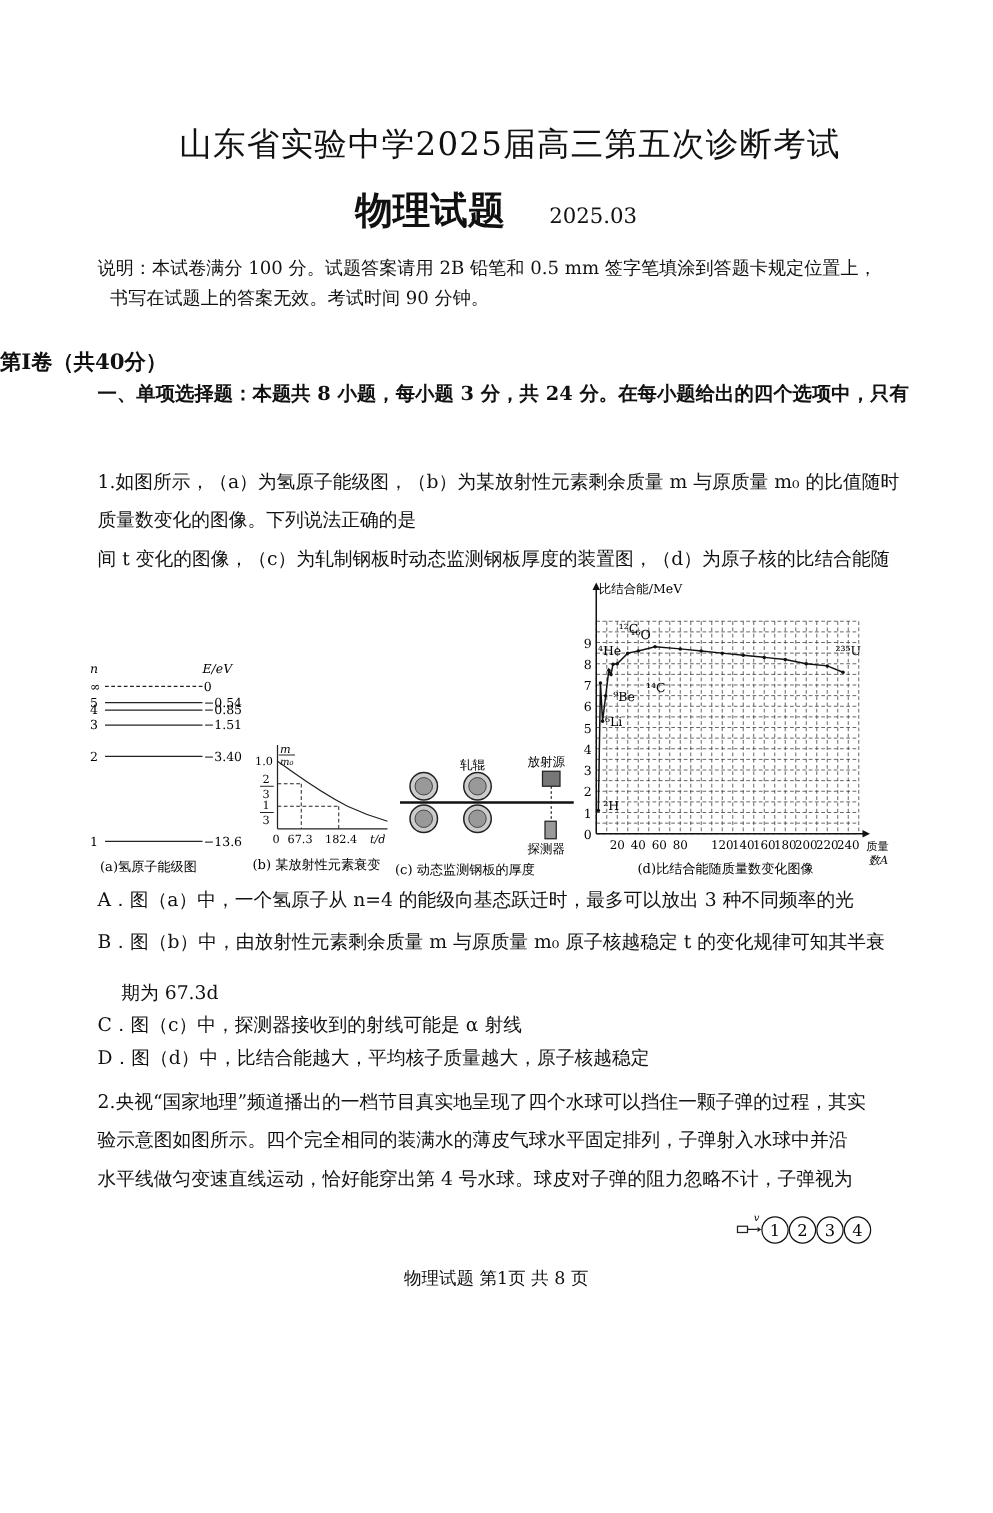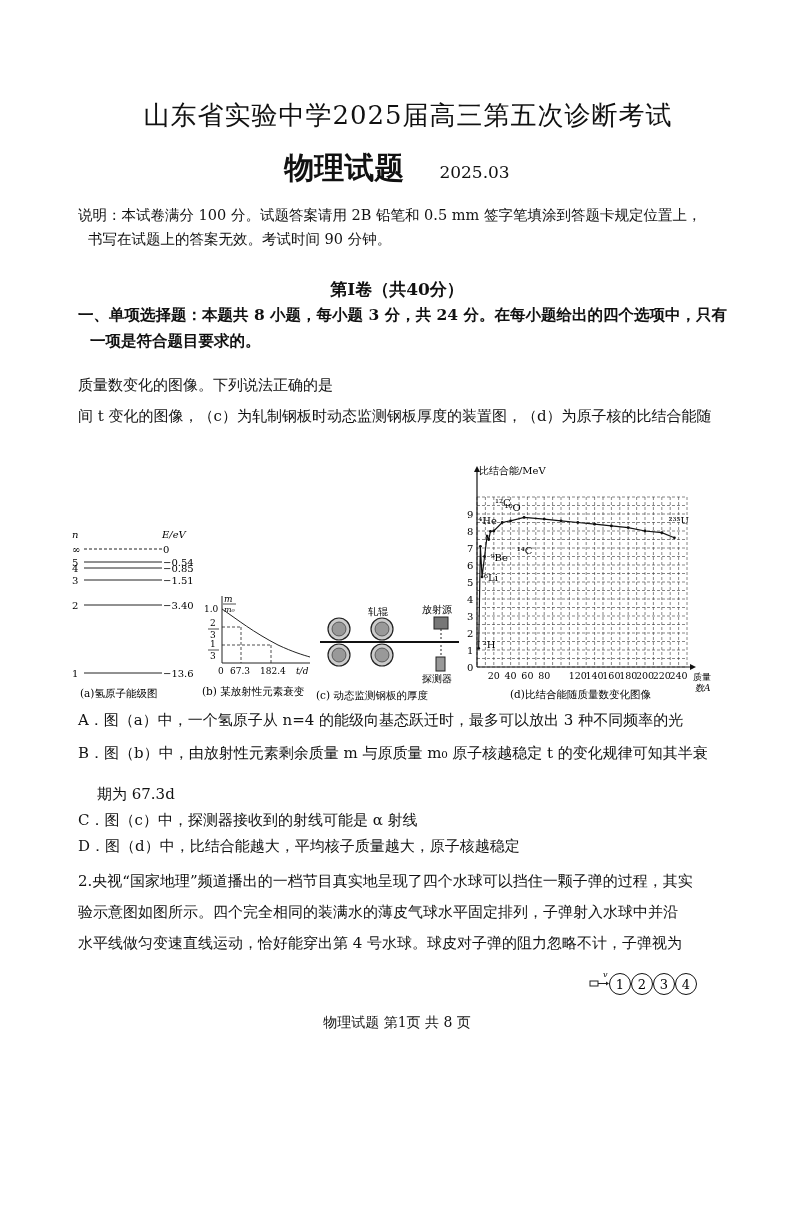"第Ⅰ卷（共40分）" .sec { text-align: center -> none }
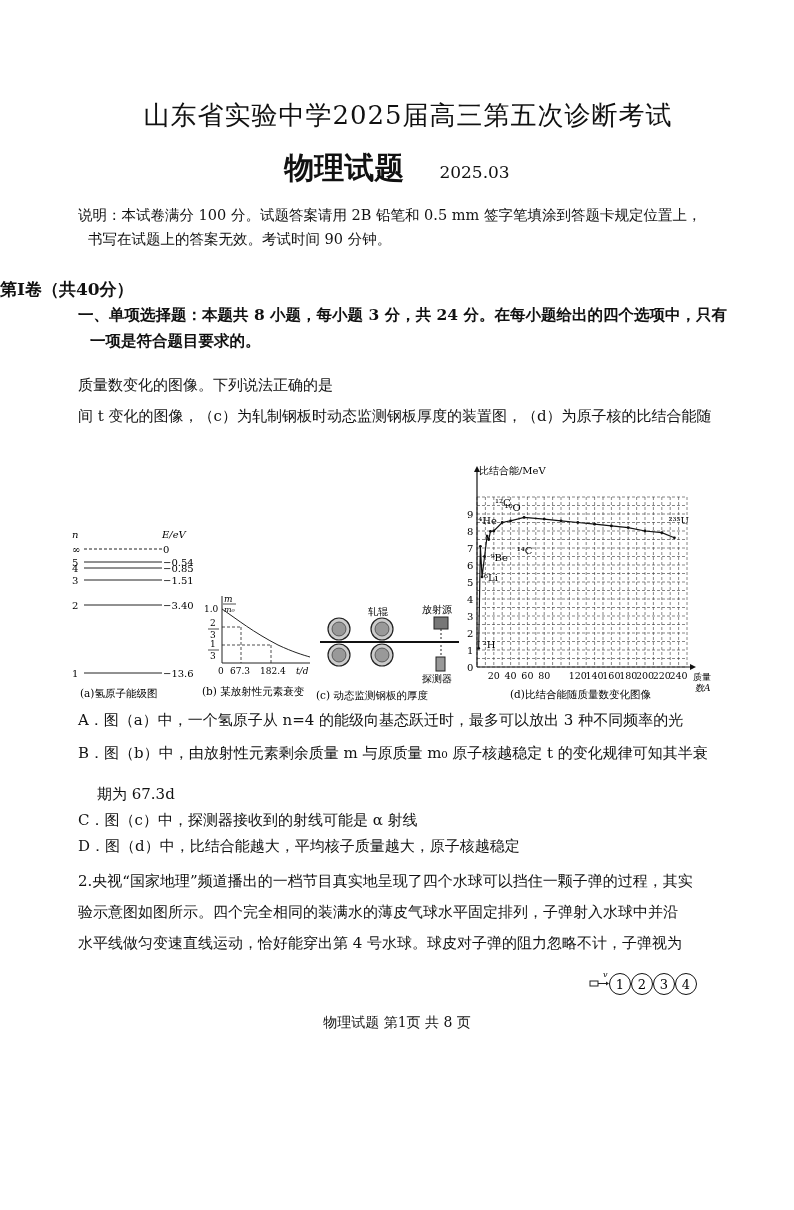"一项是符合题目要求的。" div.l2 { html: <div>一项是符合题目要求的。</div> -> none }
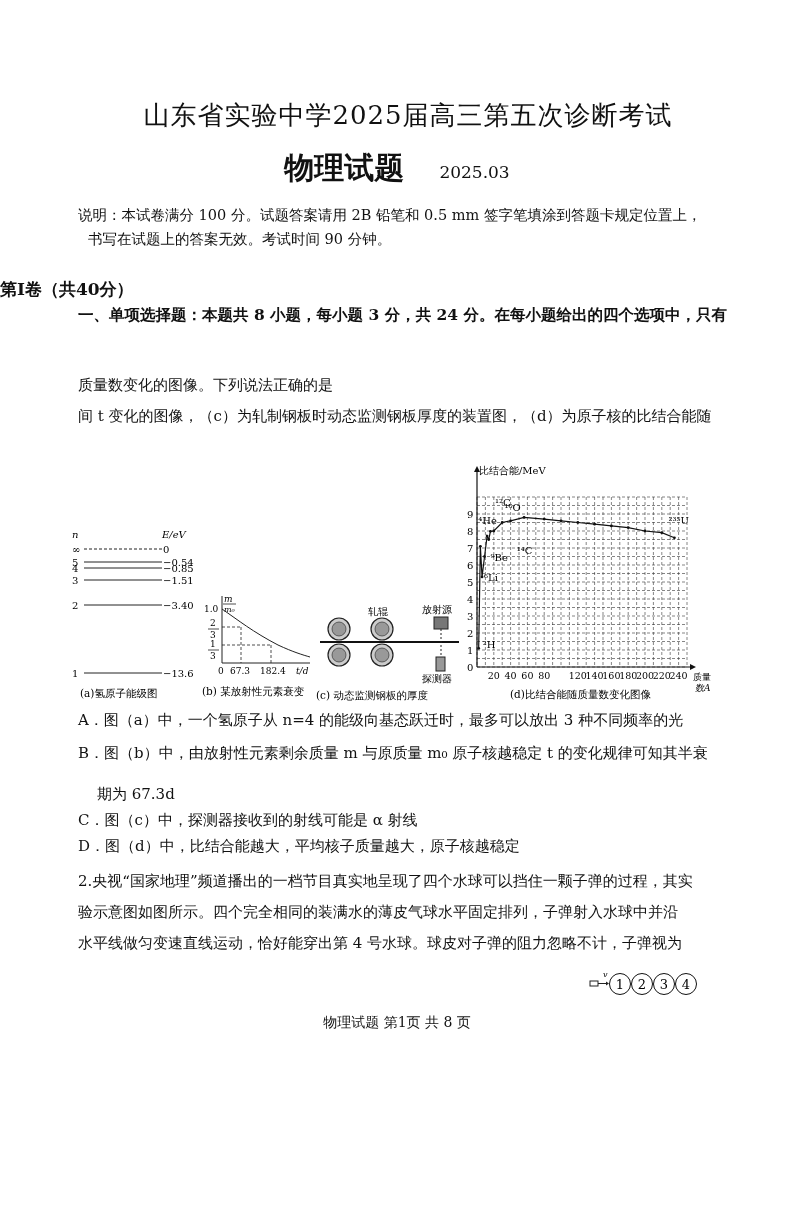"1.如图所示，（a）为氢原子能级图，（b）为某放射性元素剩余质量 m 与原质量" div { html: none -> <div>1.如图所示，（a）为氢原子能级图，（b）为某放射性元素剩余质量 m 与原质量 m₀ 的比值随时</div> }
